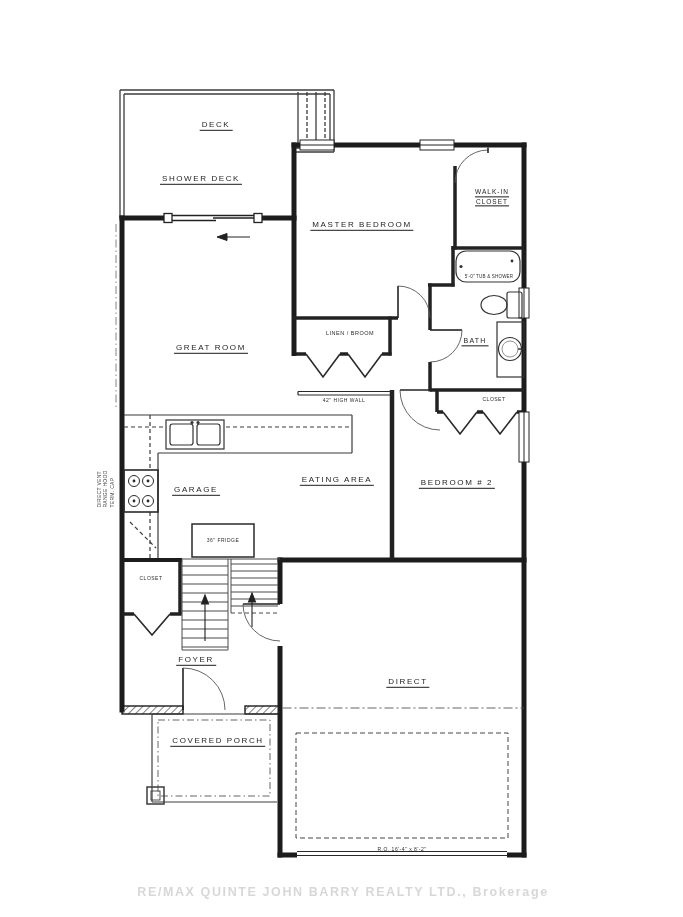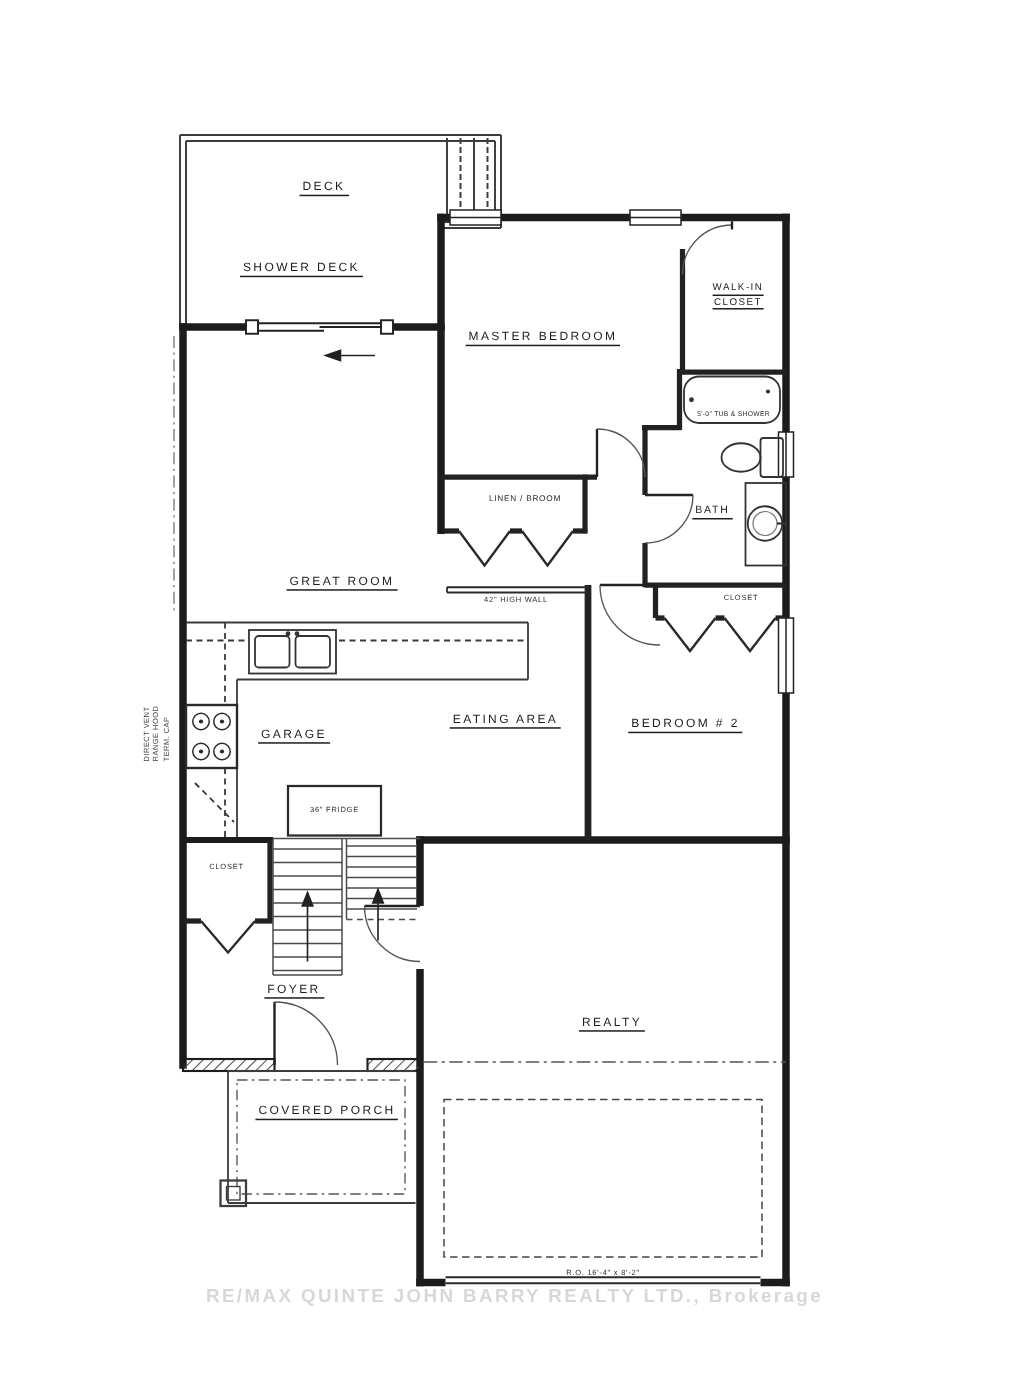"GREAT ROOM" div.rl { left: 228px -> 211px; margin-top: 40px -> none }
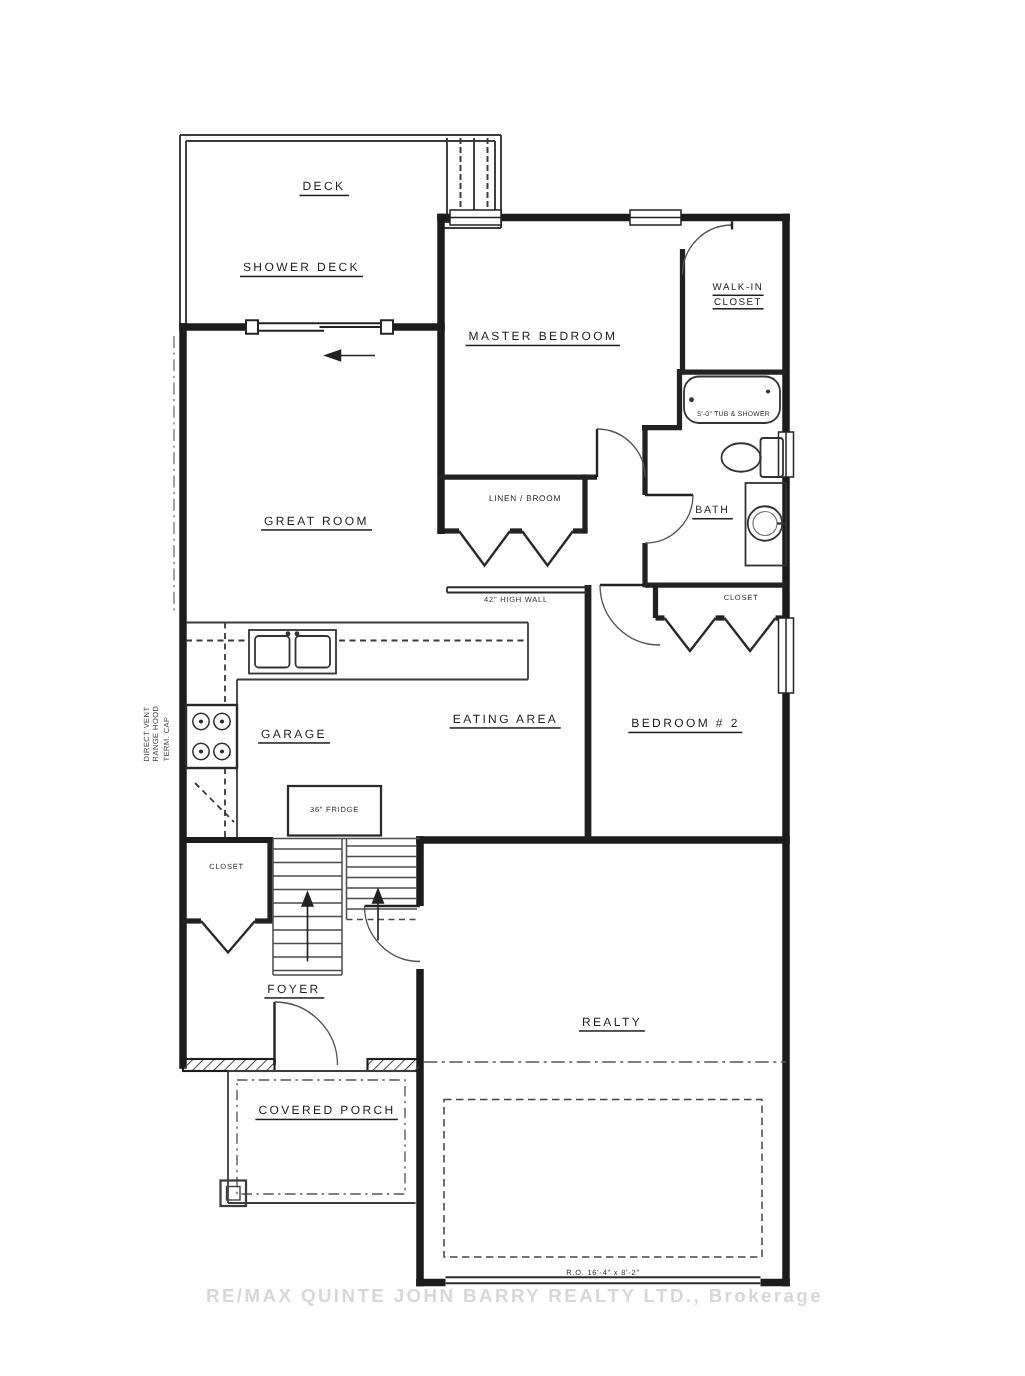"REALTY" div.rl { text: REALTY -> DIRECT }
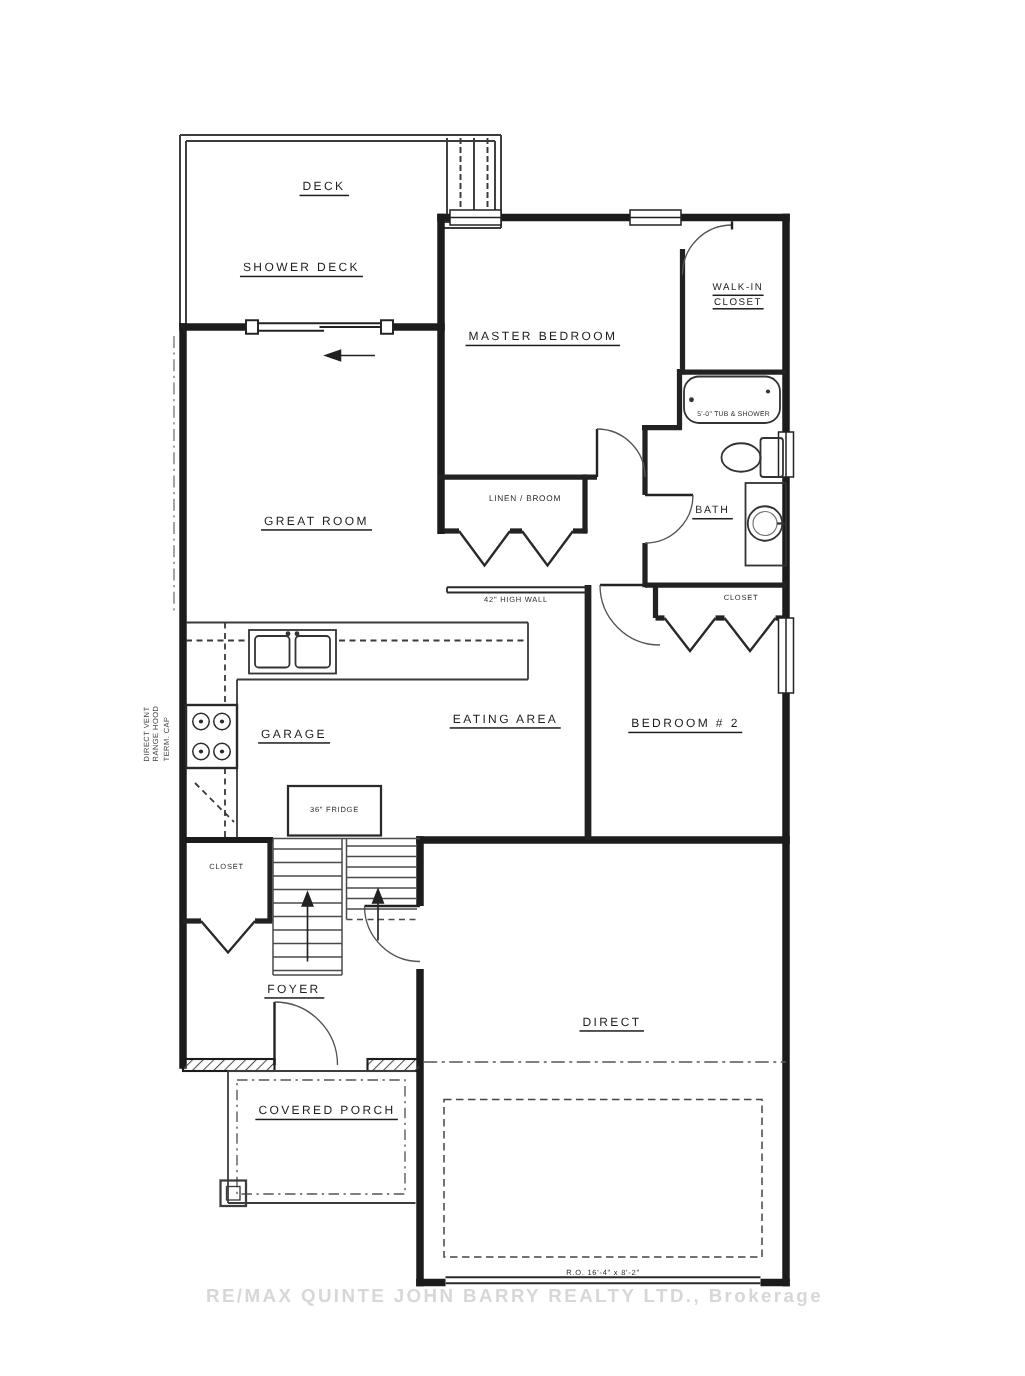"RE/MAX QUINTE JOHN BARRY REALTY" div.watermark { top: 864px -> 892px }
